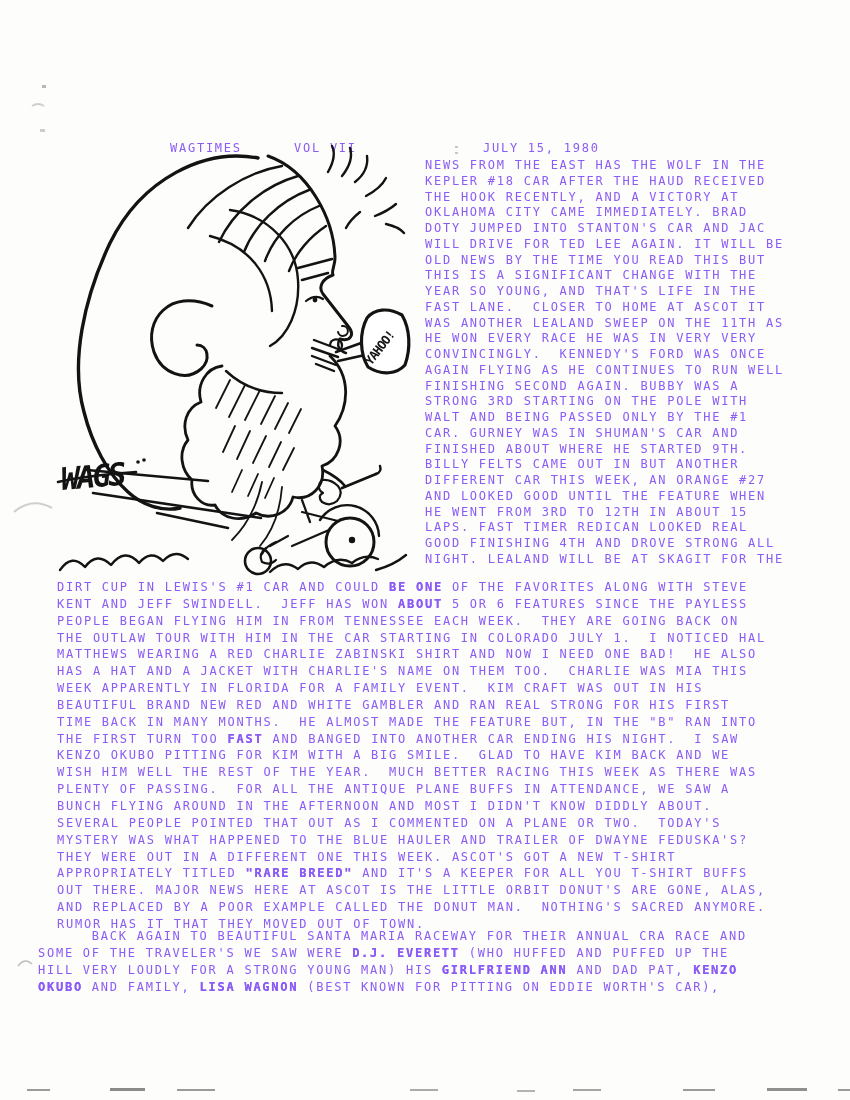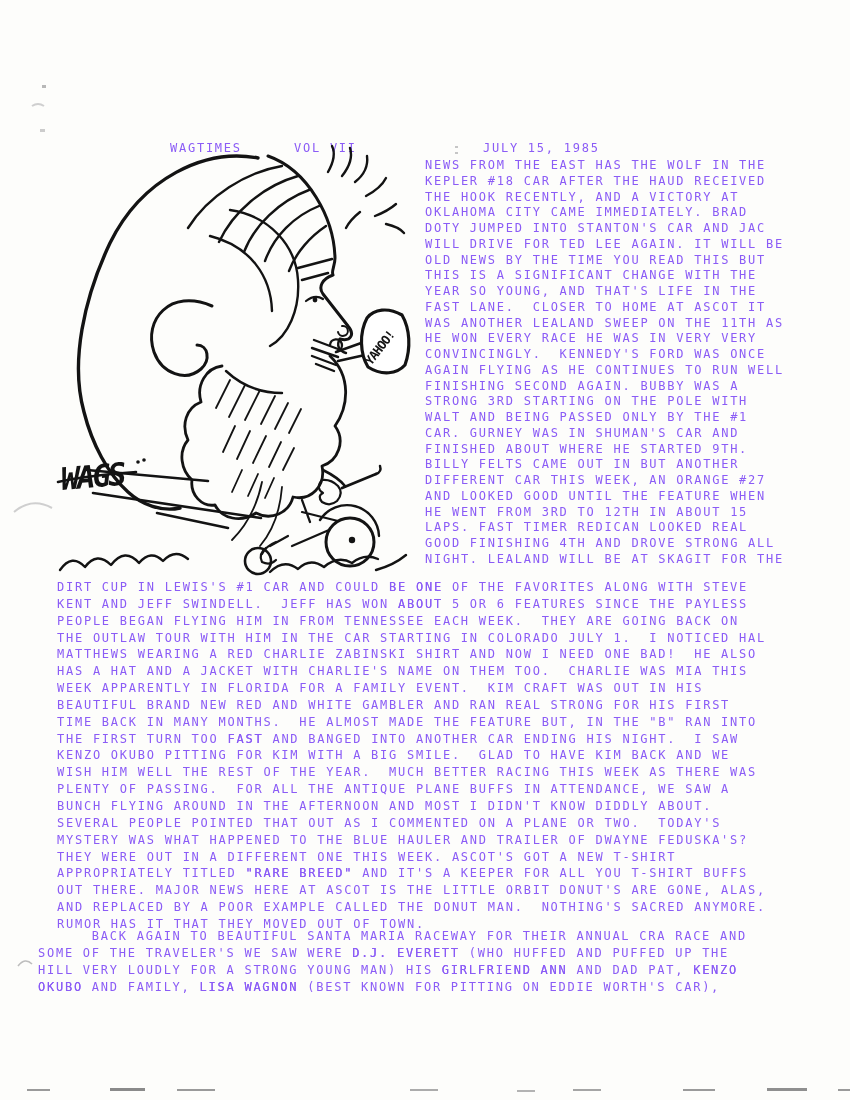"JULY 15, 1985" div.txt { text: 1985 -> 1980 }
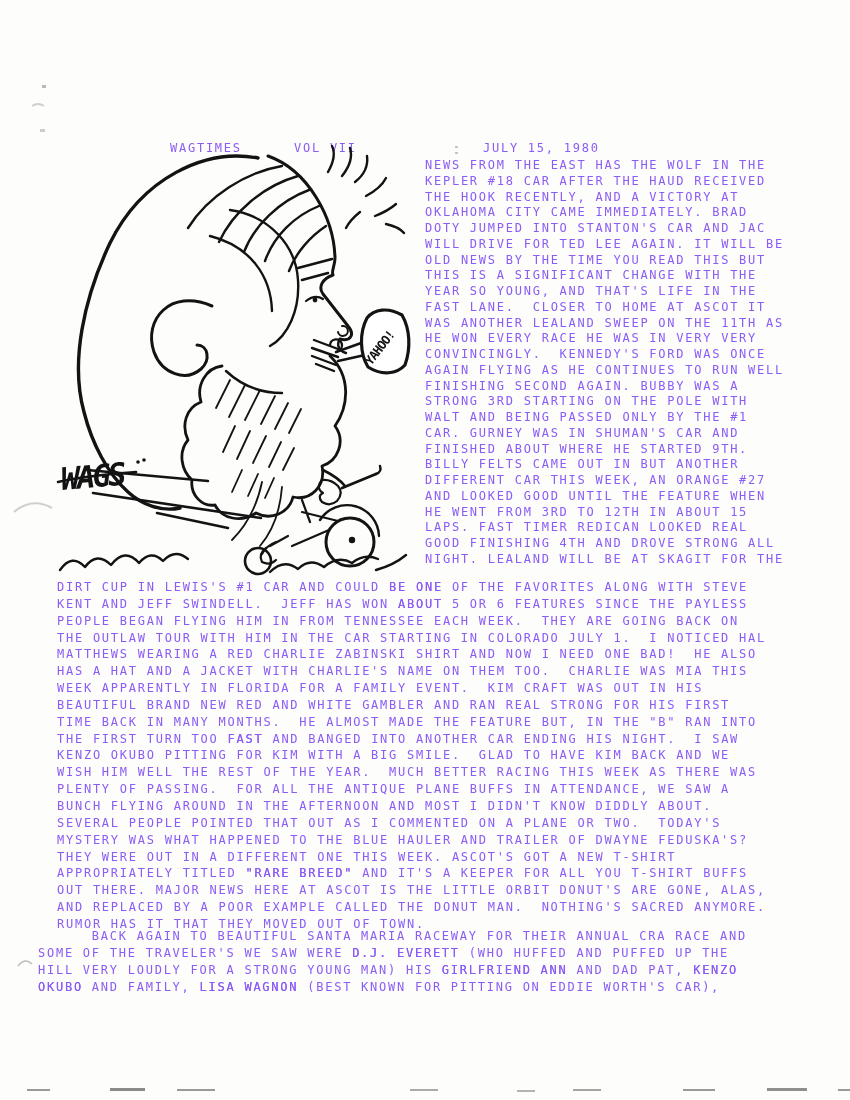"BE ONE" .b { font-weight: normal -> bold }
